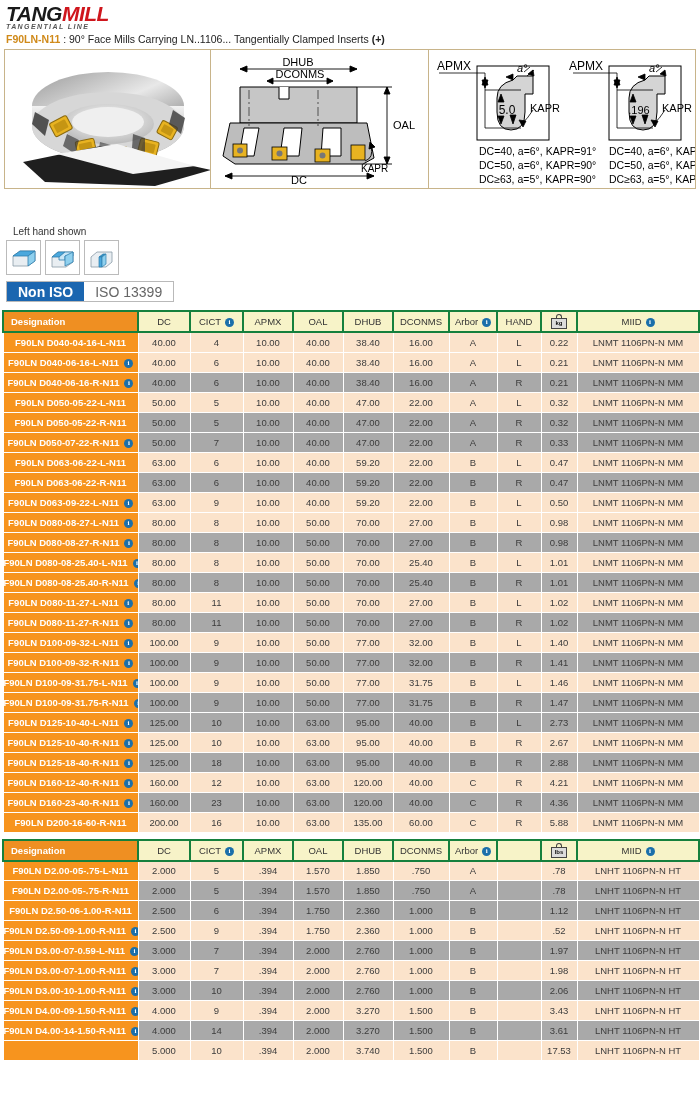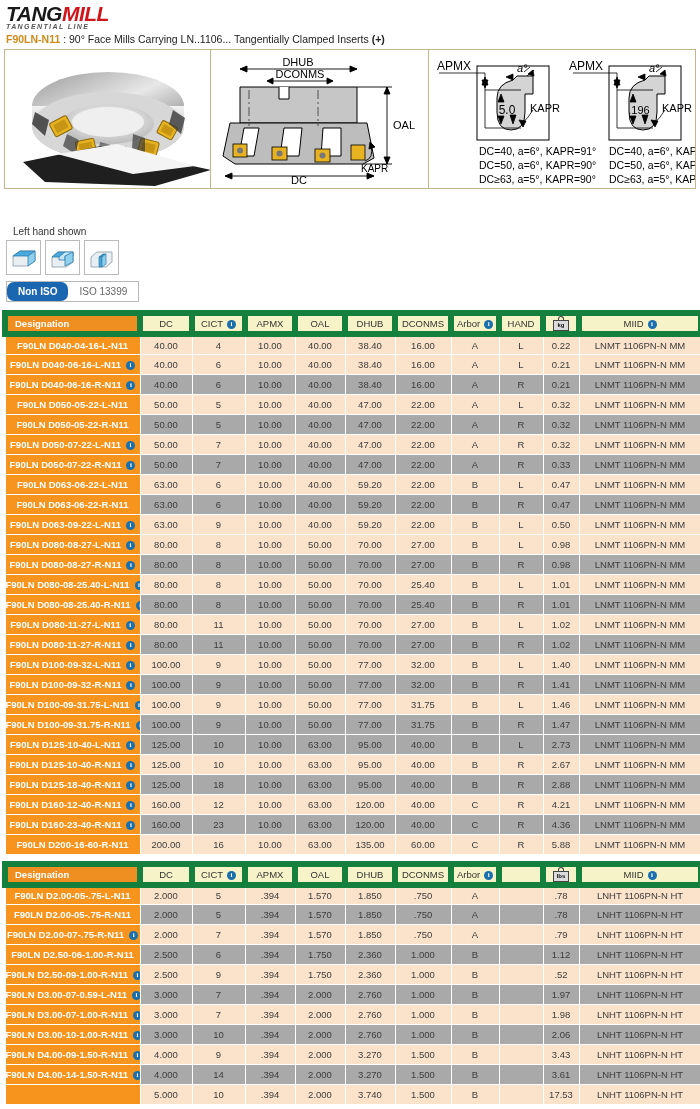"Non ISO" .iso-btn { border-radius: 7px -> none; font-size: 10px -> 14px }
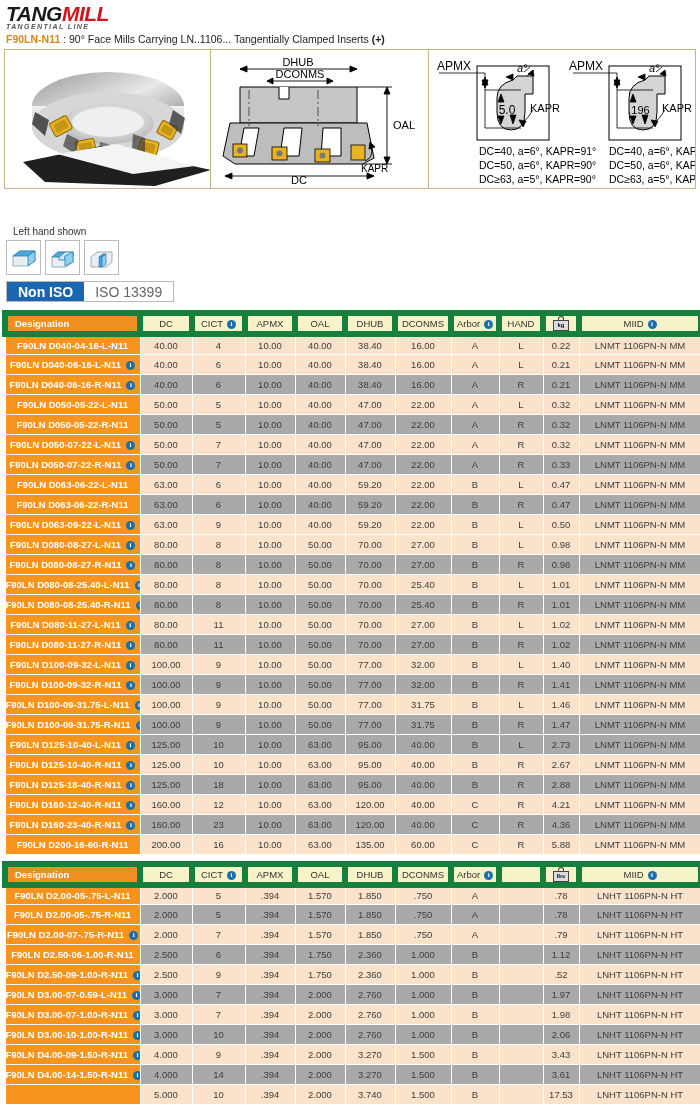"Designation" table.spec thead th { border: 6px solid #15803d -> 2px solid #15803d }
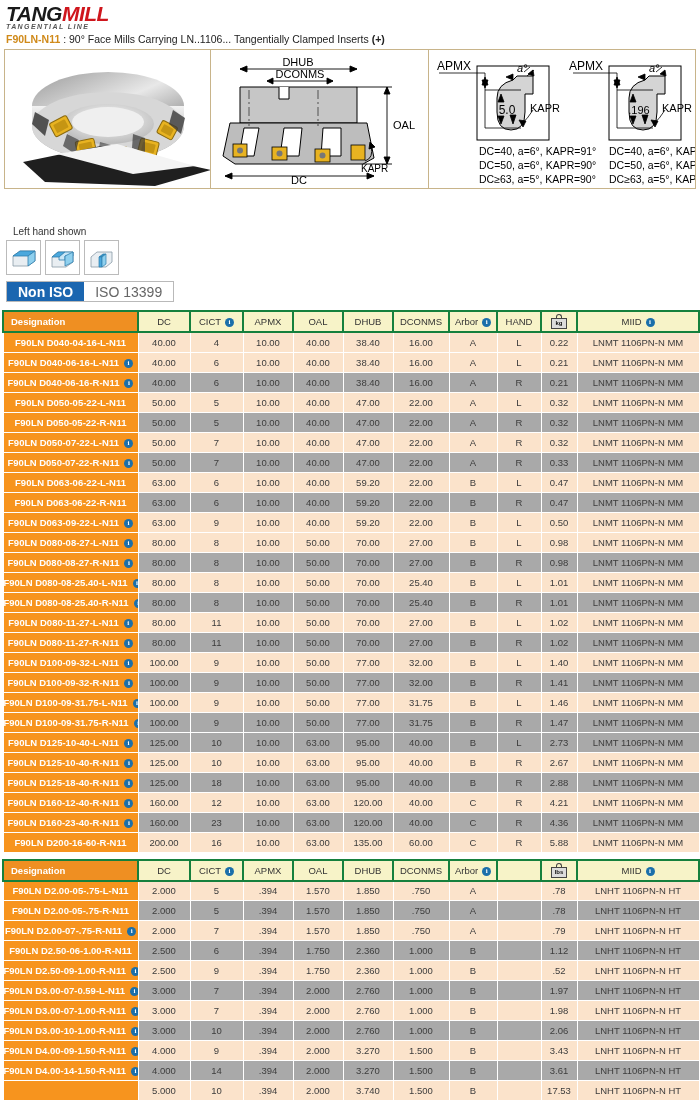"F90LN D050-07-22-L-N11 i" tr.norm { html: <tr> <td><span>F90LN D050-07-22-L-N11</span><span>i</span></td> <td>50.00</td> <td>7</td> <td>10.00</td> <td>40.00</td> <td>47.00</td> <td>22.00</td> <td>A</td> <td>R</td> <td>0.32</td> <td>LNMT 1106PN-N MM</td> </tr> -> none }
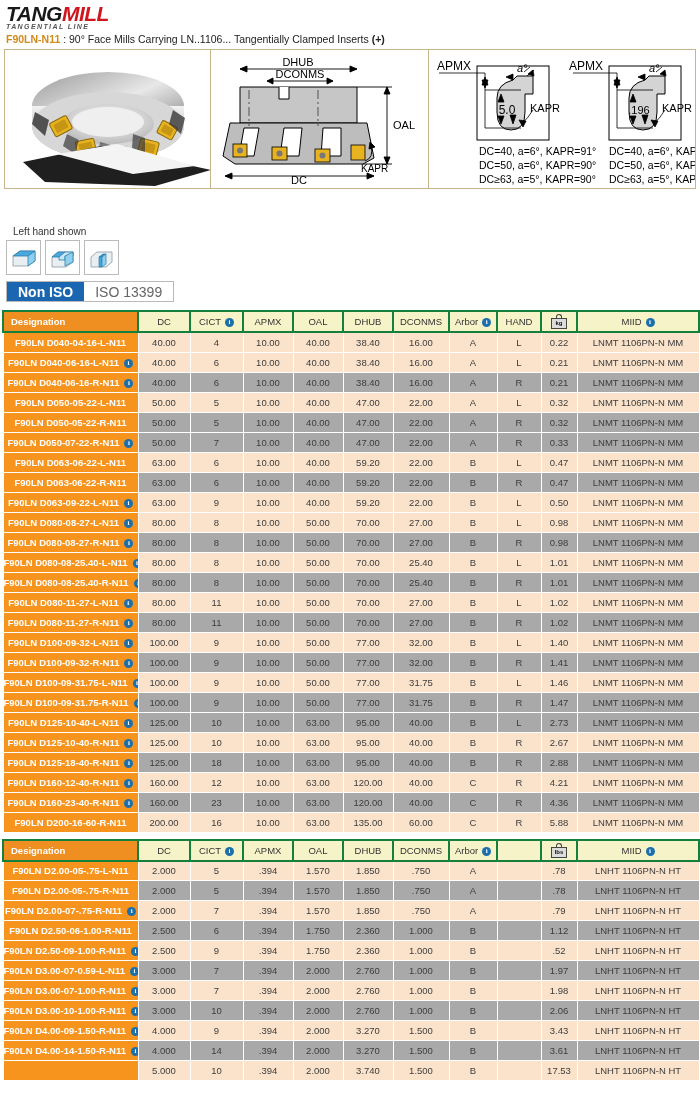"F90LN D2.00-07-.75-R-N11 i" tr.norm { html: <tr> <td><span>F90LN D2.00-07-.75-R-N11</span><span>i</span></td> <td>2.000</td> <td>7</td> <td>.394</td> <td>1.570</td> <td>1.850</td> <td>.750</td> <td>A</td> <td></td> <td>.79</td> <td>LNHT 1106PN-N HT</td> </tr> -> none }
